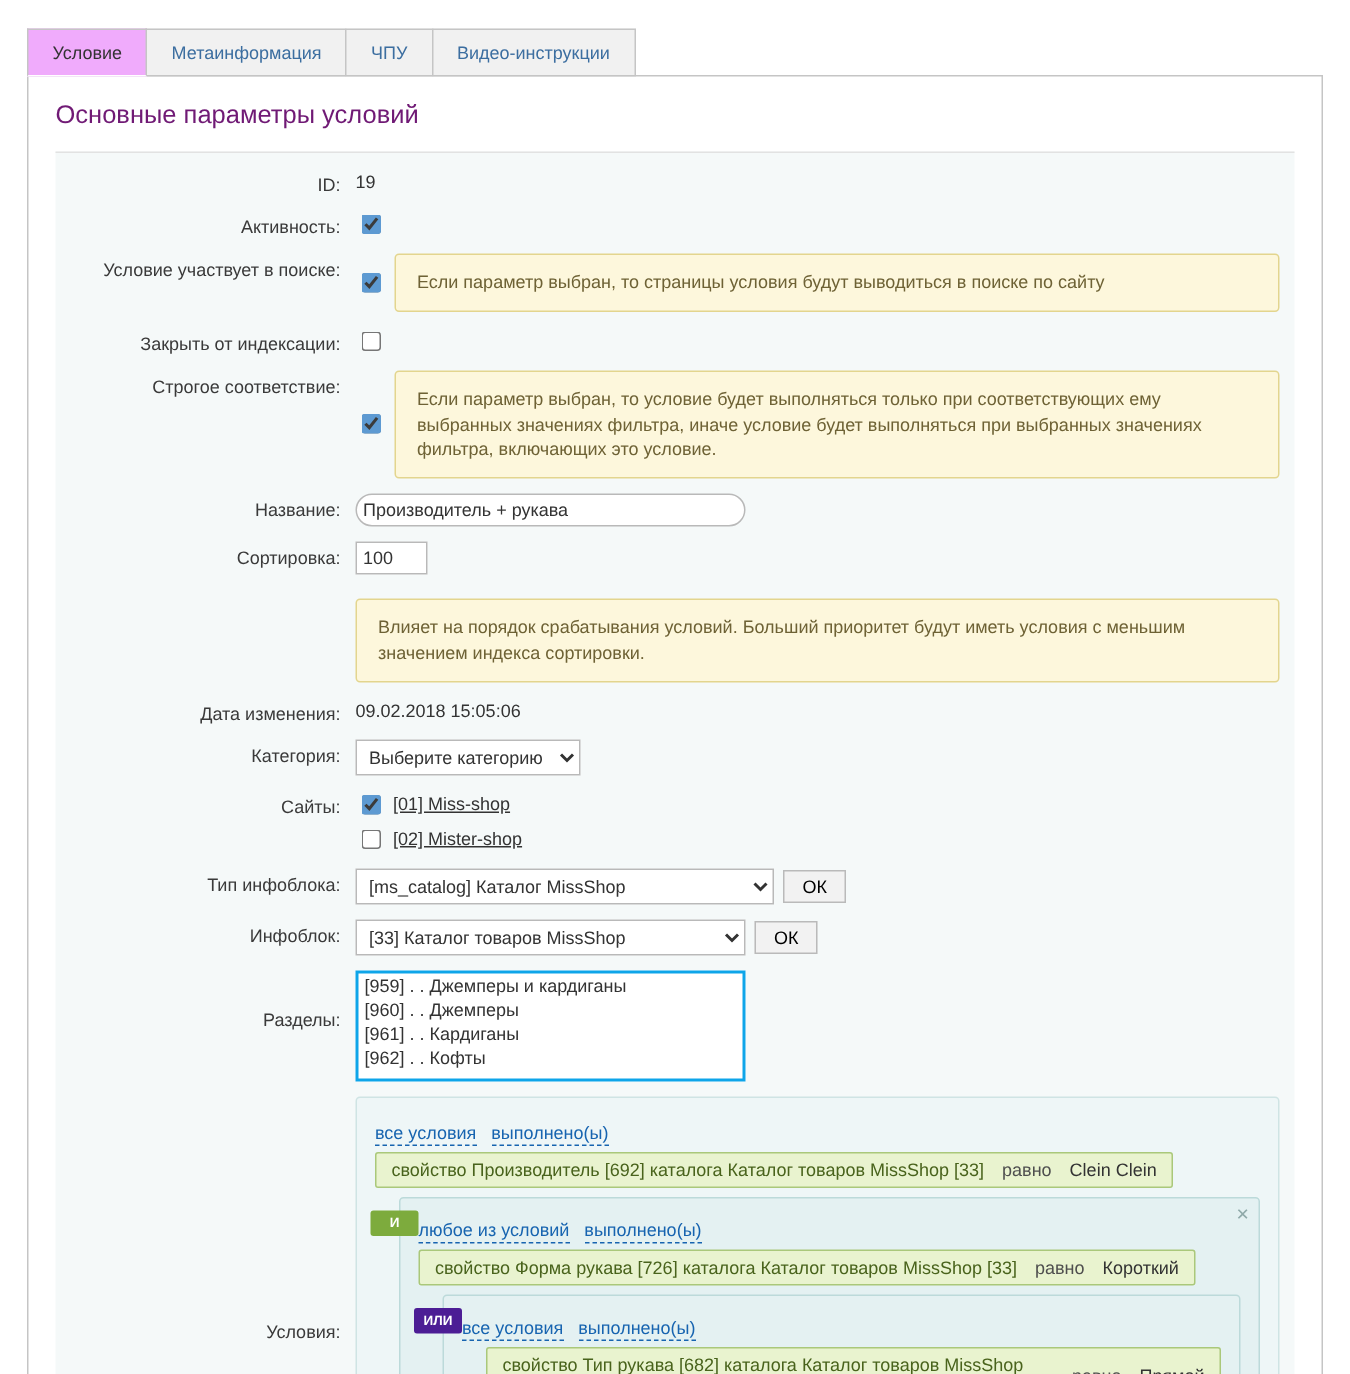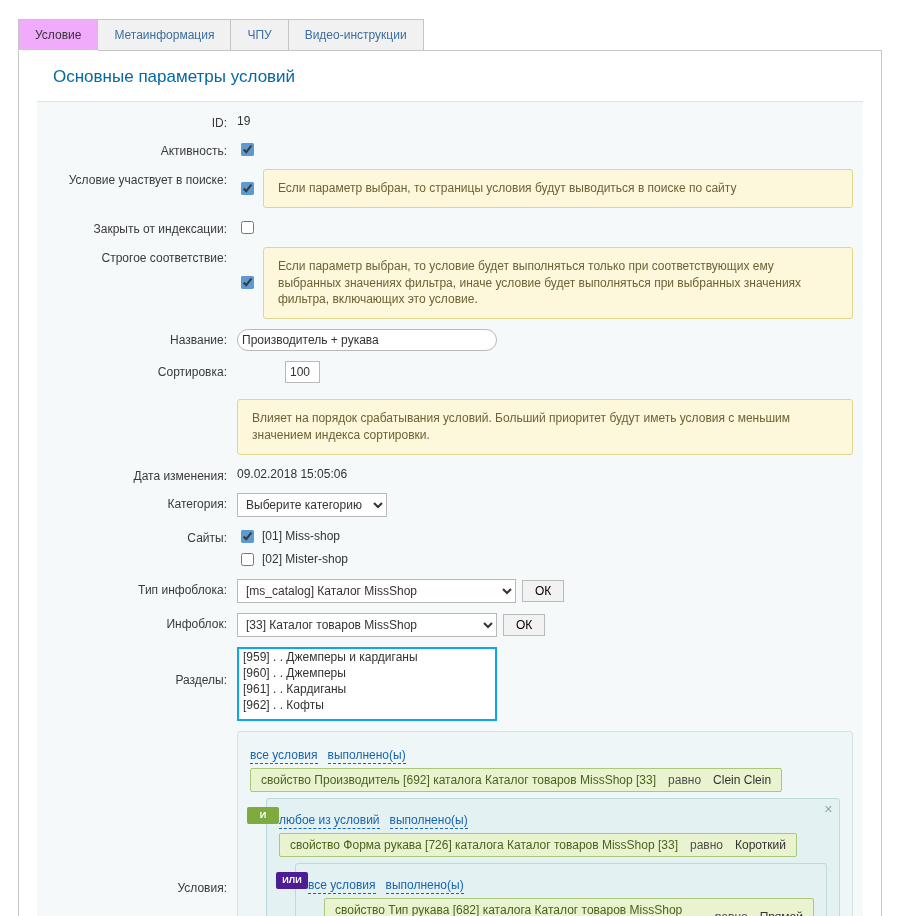"Основные параметры условий" .heading { color: #0369a1 -> #701a75; margin: 2px 16px 14px -> 2px 0 14px }
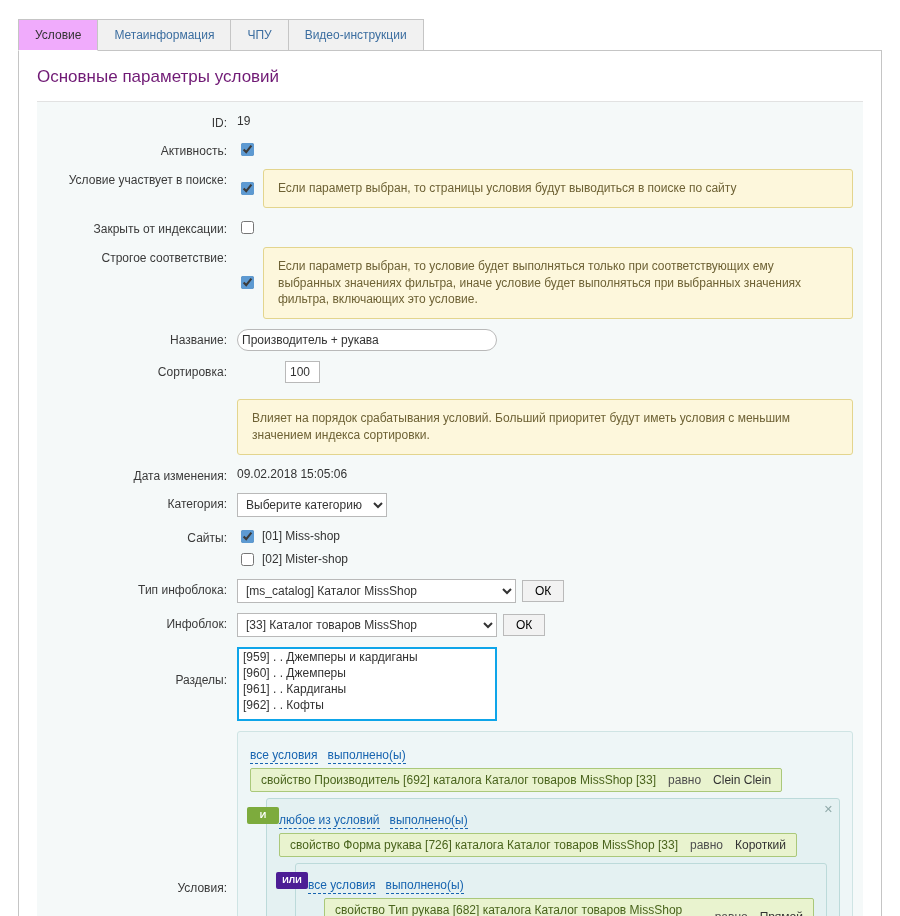"100" input { margin-left: 48px -> none; width: 35px -> 48px }
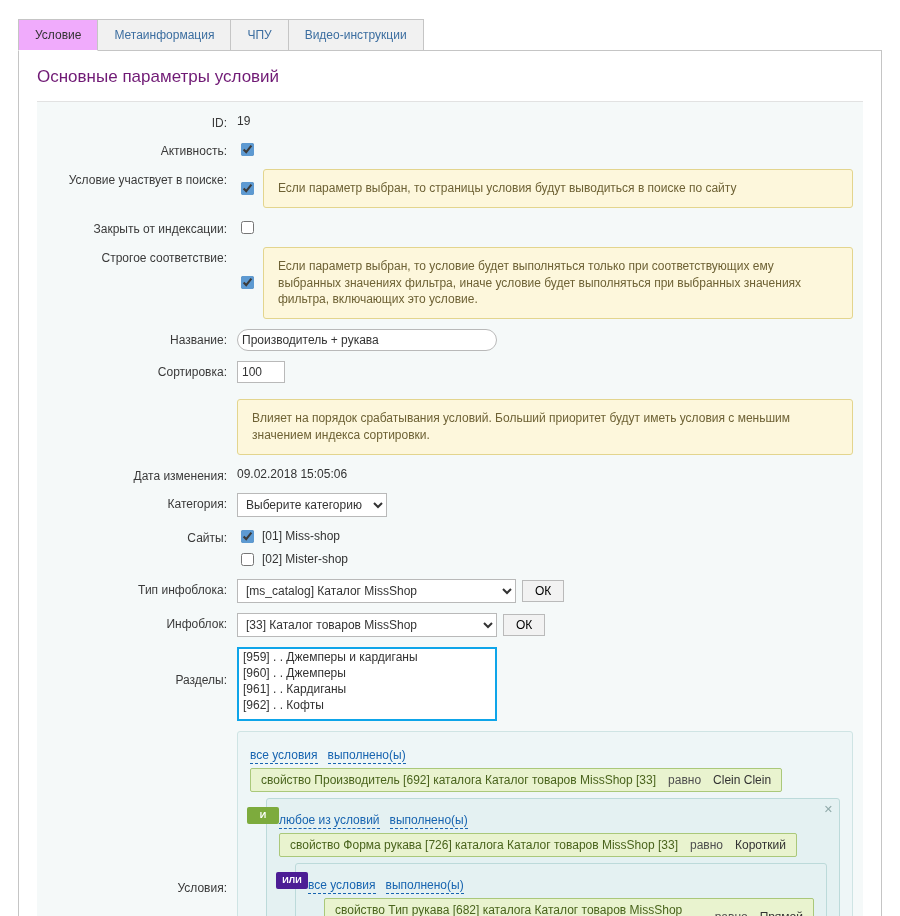"[01] Miss-shop" .chk-line { text-decoration: none -> underline }
